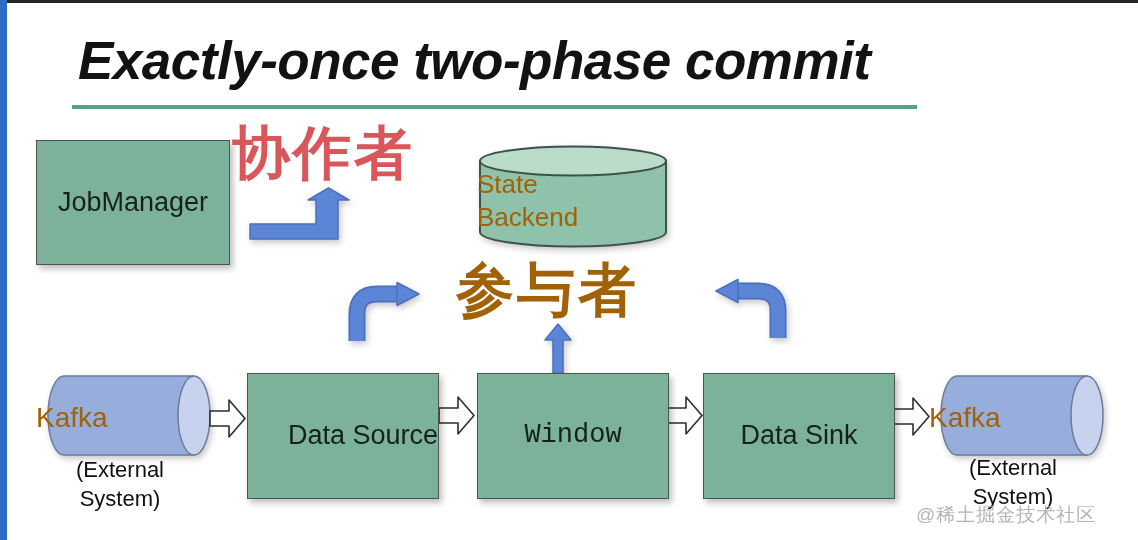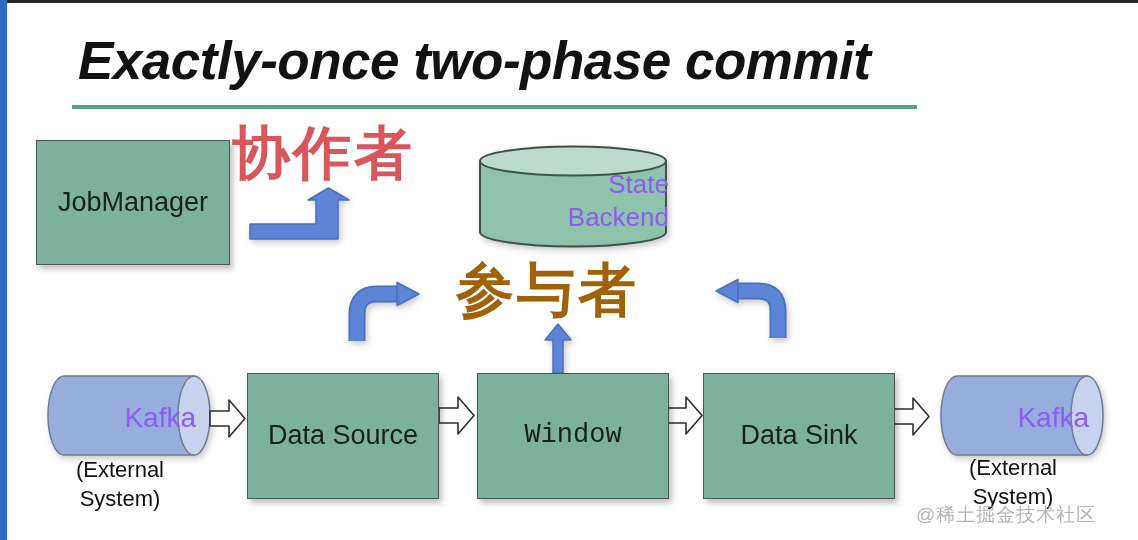"State" .cyl-label { color: #8b5cf6 -> #a16207; text-align: right -> left }
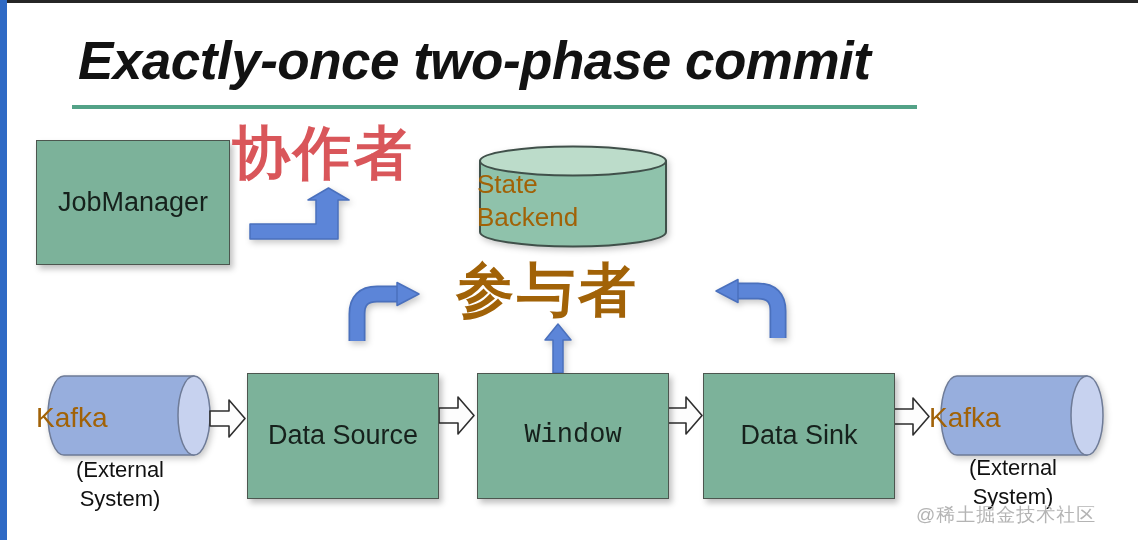"Data Source" div.box { justify-content: none -> flex-end }
